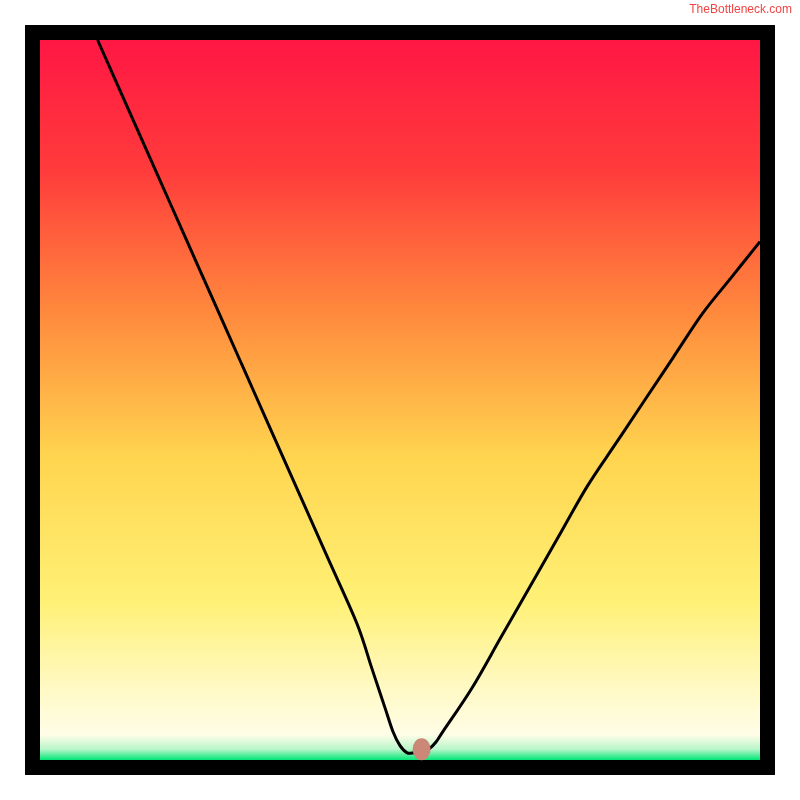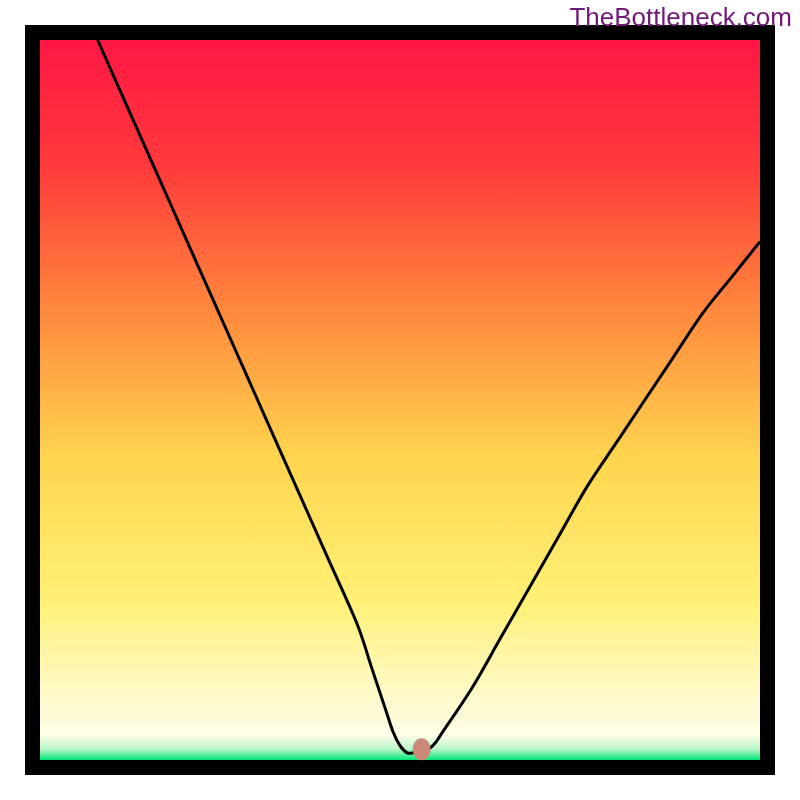"TheBottleneck.com" .watermark { color: #701a75 -> #ef4444; font-size: 26px -> 12px }
